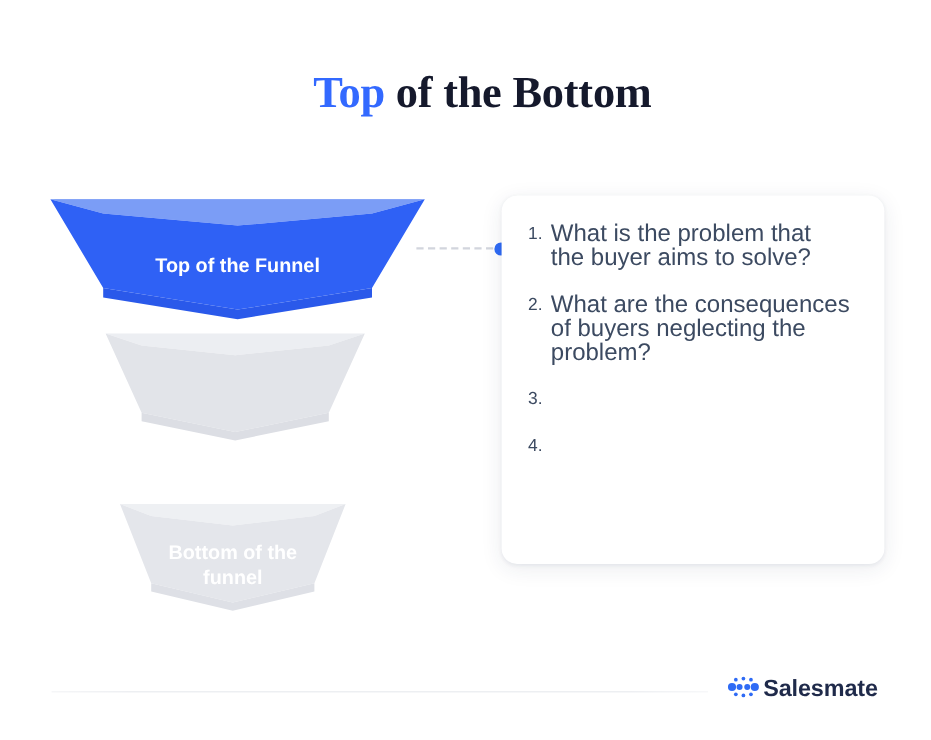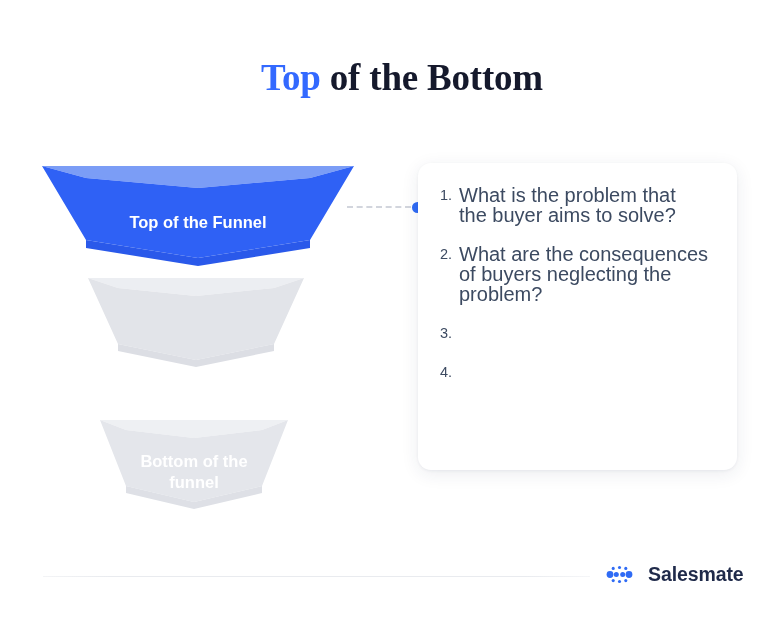"Salesmate" .brand { align-items: center -> flex-start; gap: 15px -> 3px }
